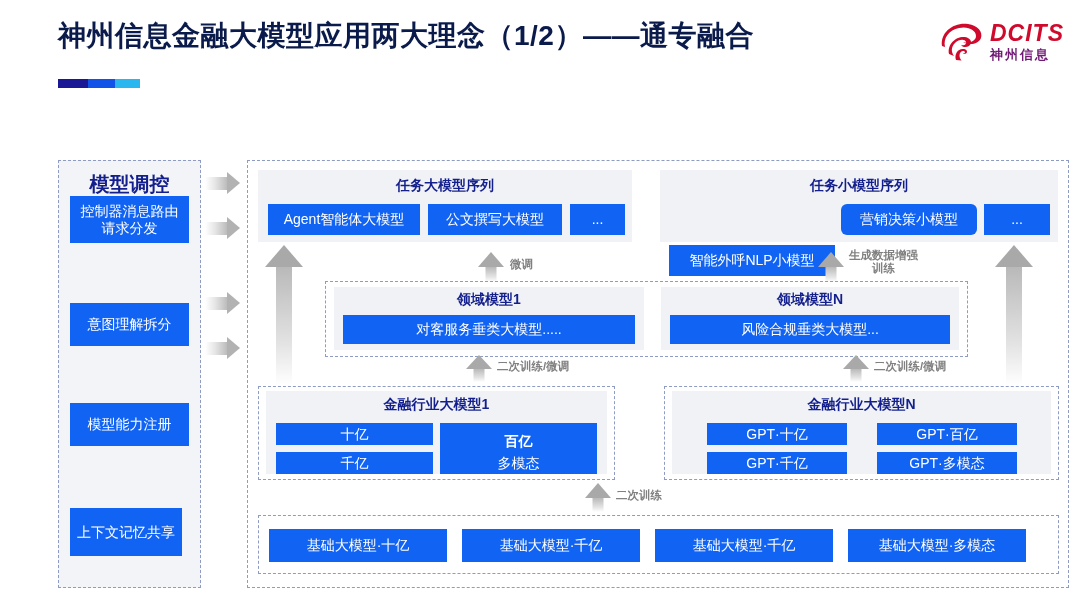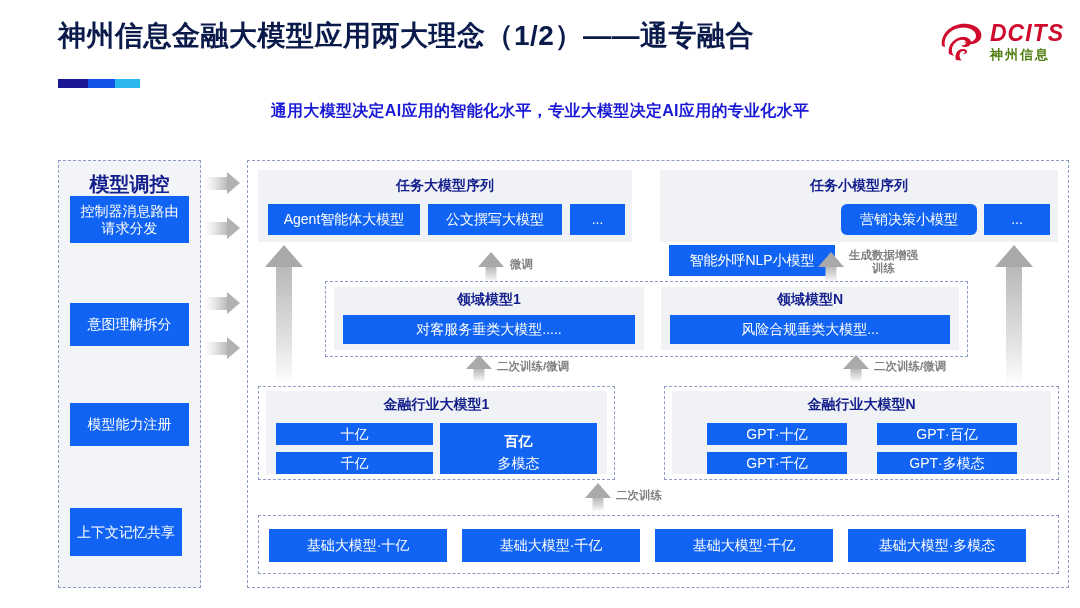"神州信息" .logo .words .cn { color: #4d7c0f -> #701a75 }
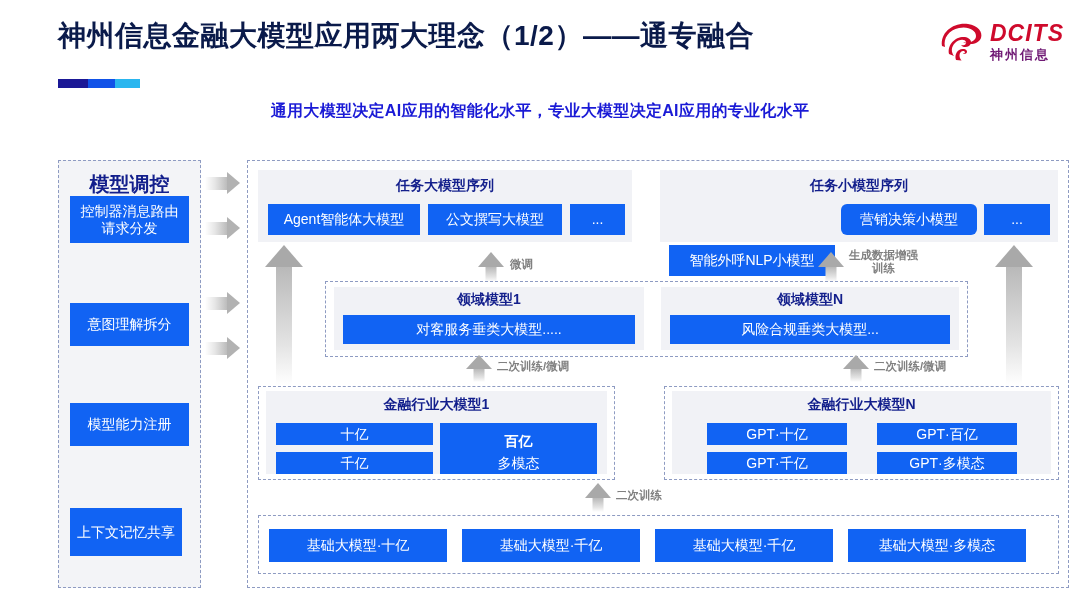"通用大模型决定AI应用的智能化水平，专业大模型决定AI应用的专业化水平" div.subtitle { html: <div>通用大模型决定AI应用的智能化水平，专业大模型决定AI应用的专业化水平</div> -> none }
